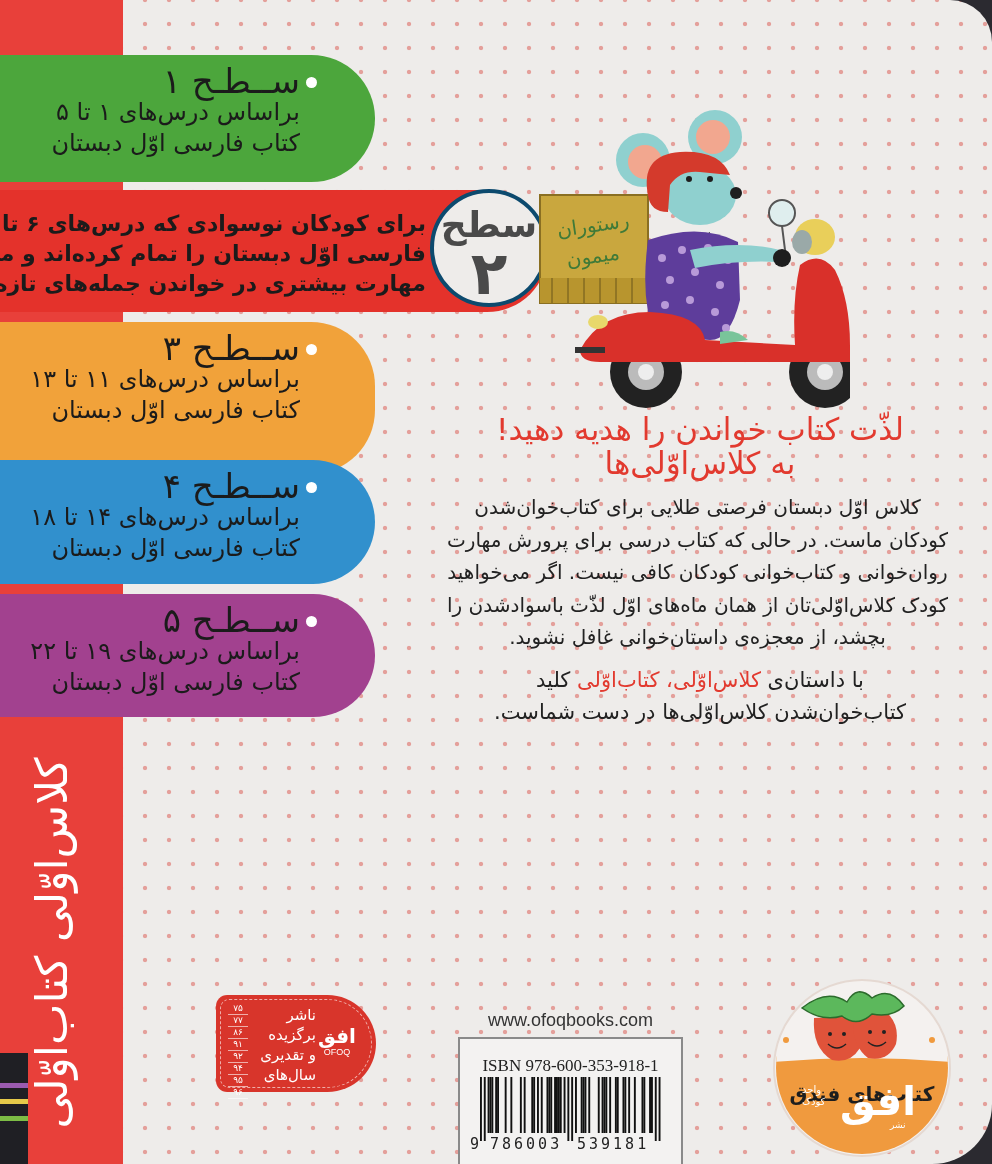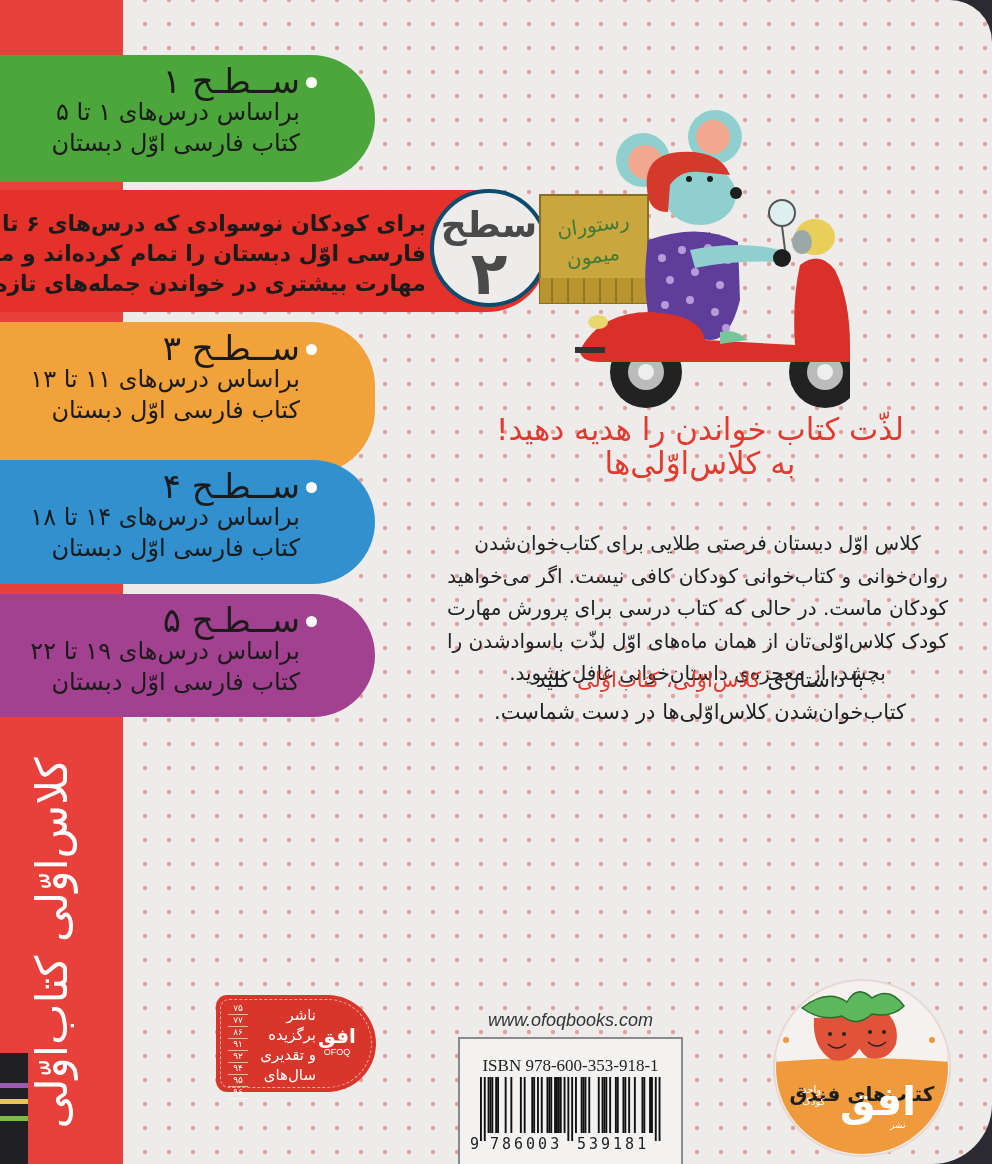"کلاس اوّل دبستان فرصتی طلایی" .para { margin-top: 36px -> none }
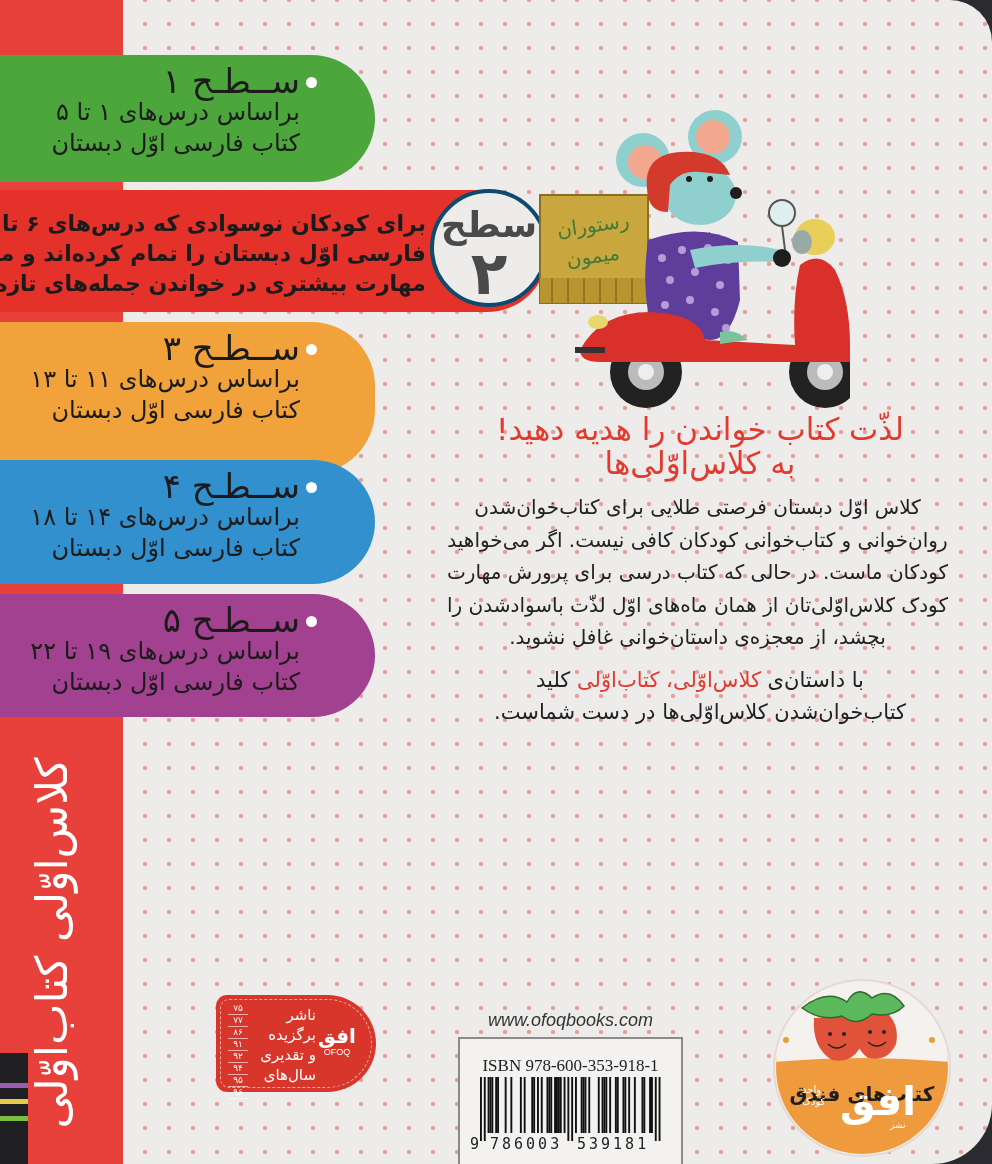"روان‌خوانی و کتاب‌خوانی کودکان کافی" div { order: before "کودکان ماست. در حالی که" -> after "کودکان ماست. در حالی که" }
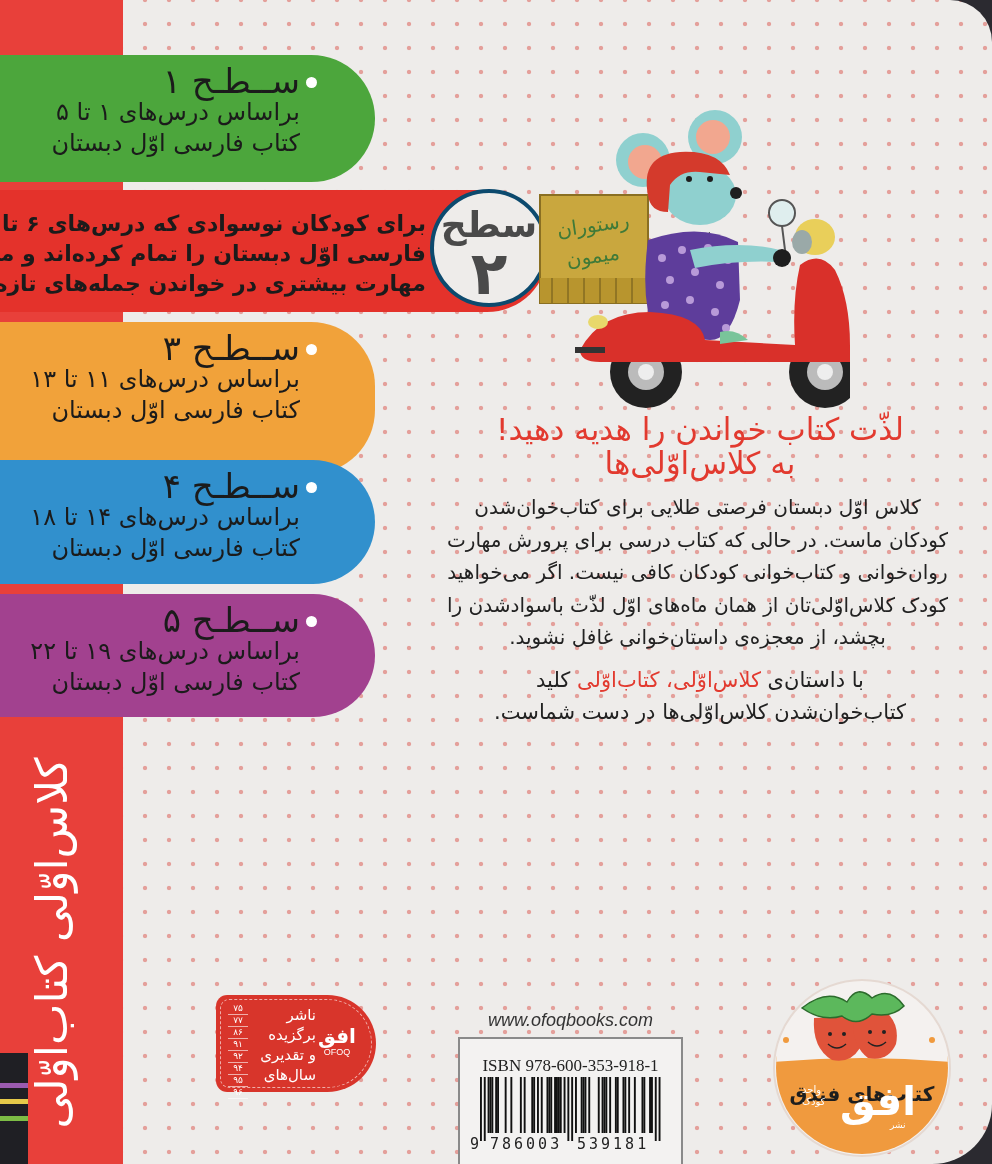"www.ofoqbooks.com" .website { font-style: italic -> none }
